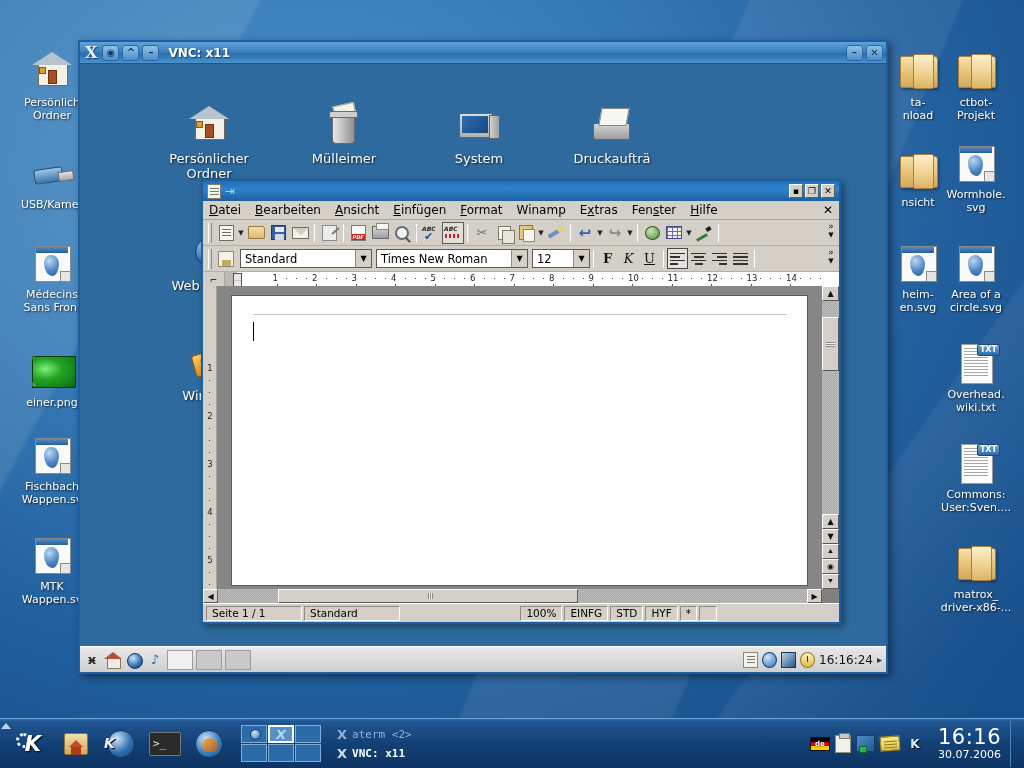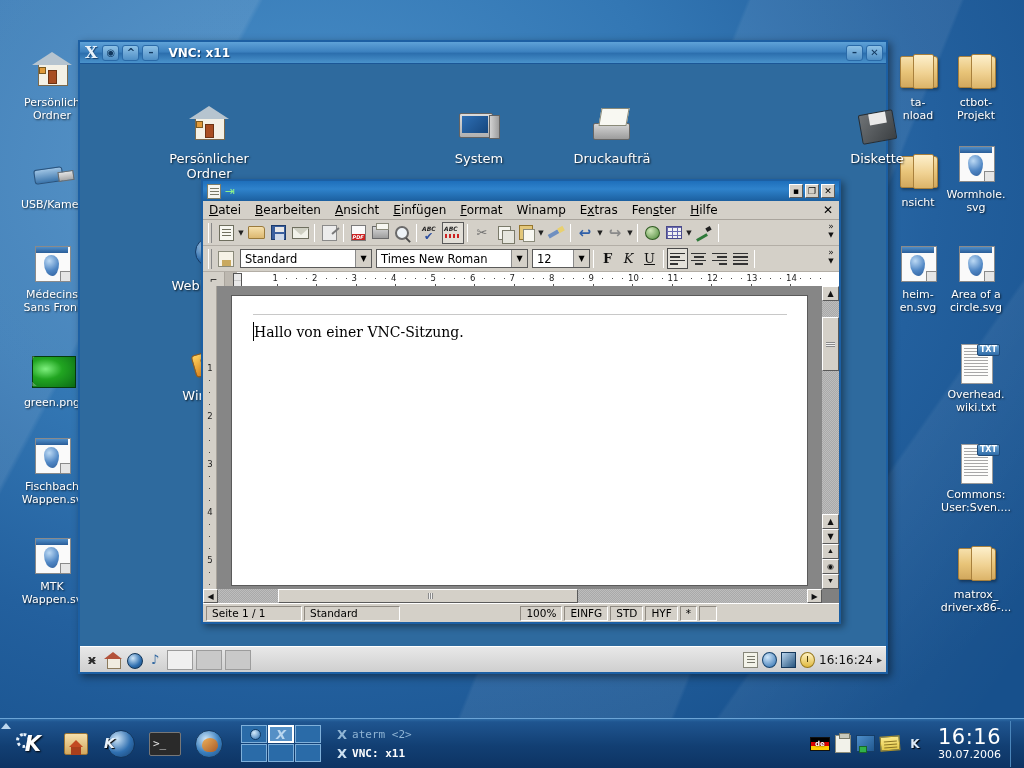"Mülleimer" div.dicon { html: none -> <div> <span> <i></i> </span> <span>Mülleimer</span> </div> }
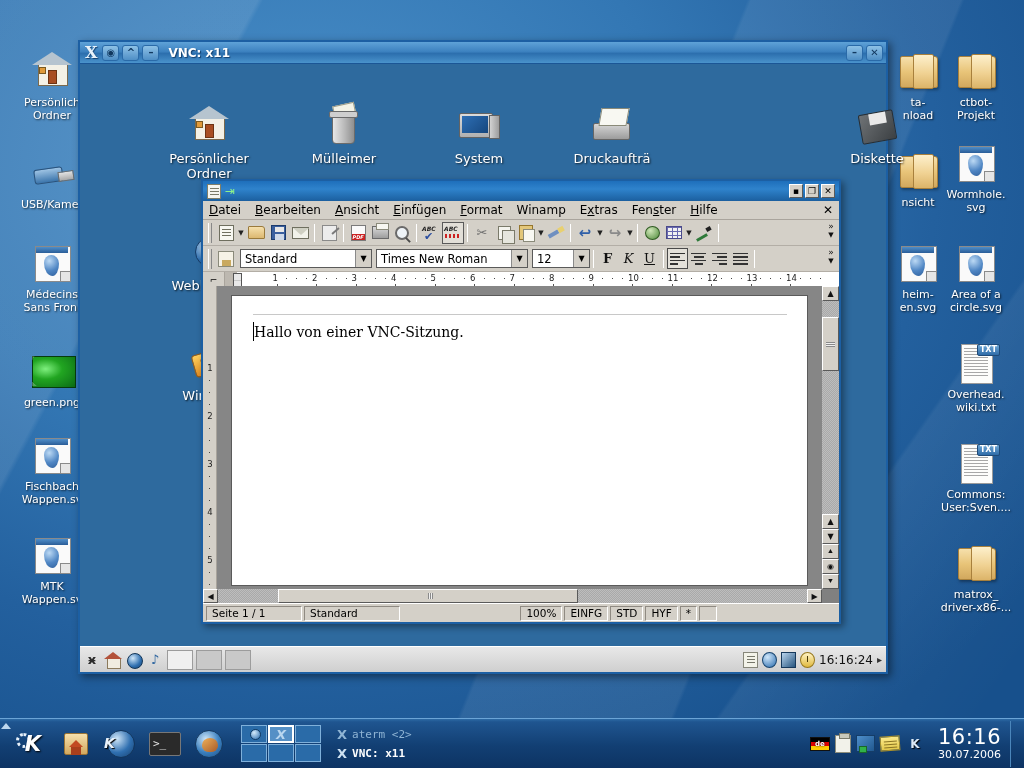"Diskette" div.dicon { html: <div> <span></span> <span>Diskette</span> </div> -> none }
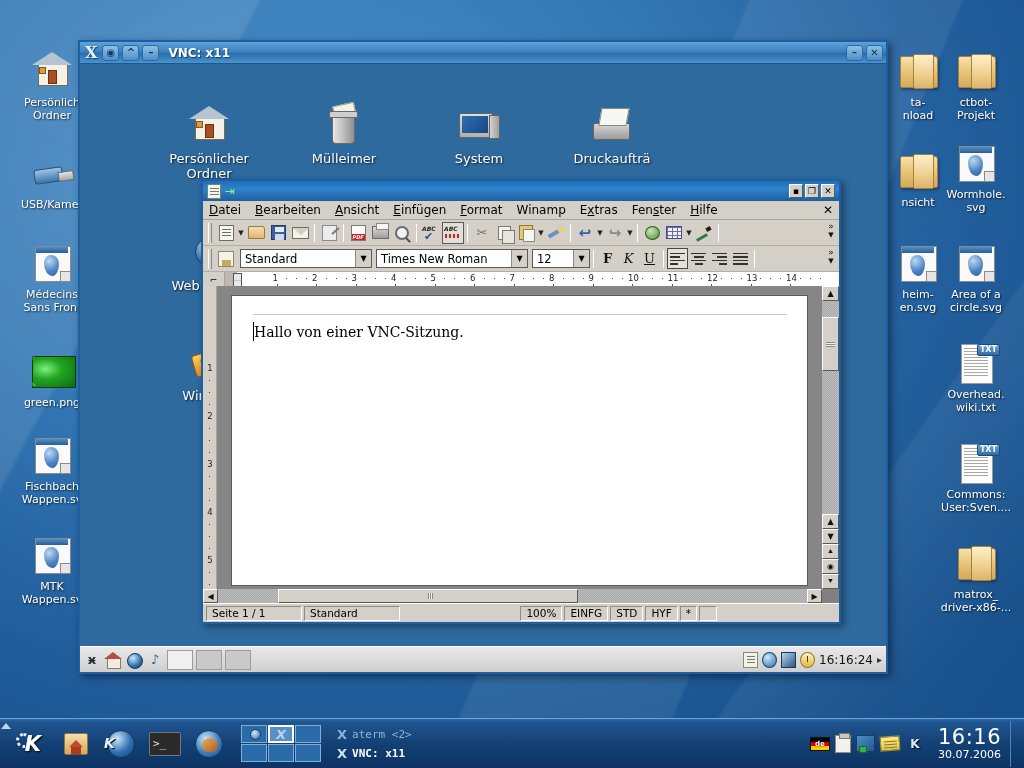"Hallo von einer VNC-Sitzung." div { html: <div>Hallo von einer VNC-Sitzung.</div> -> none }
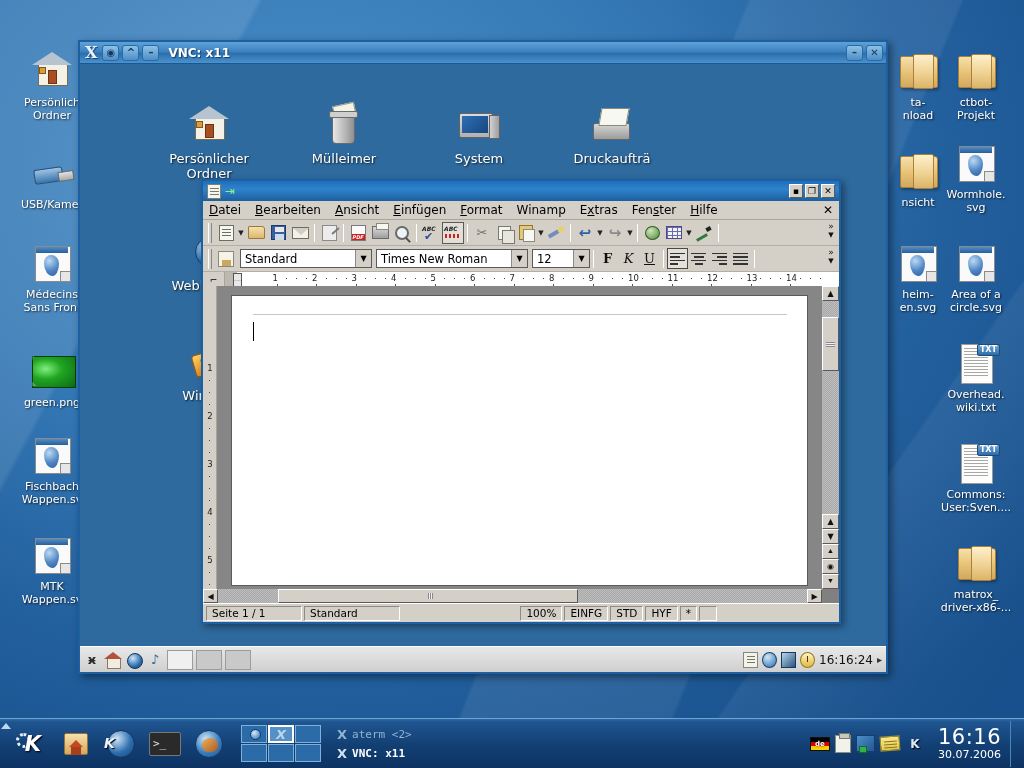"green.png" span.cap { text: green.png -> einer.png }
